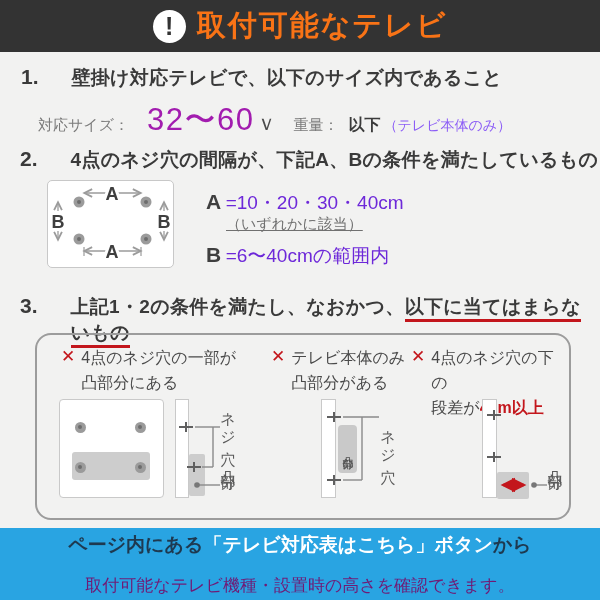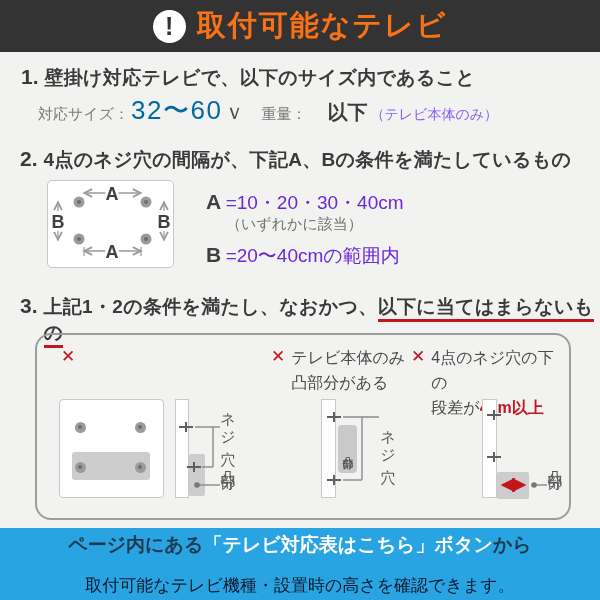"壁掛け対応テレビで、以下のサイズ内であること" .sec-text { margin-left: none -> 27px }
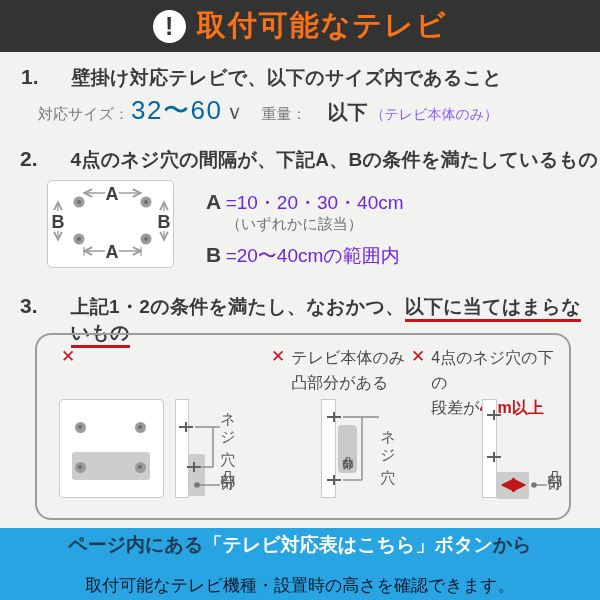"対応サイズ：" .s1-vals { top: 93px -> 99px }
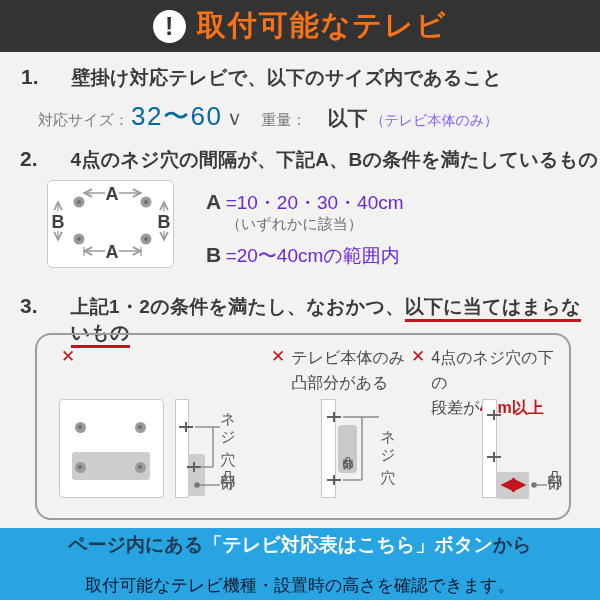"32〜60" .big-val { color: #0369a1 -> #a21caf; font-size: 26px -> 31px; margin-left: 2px -> 18px }
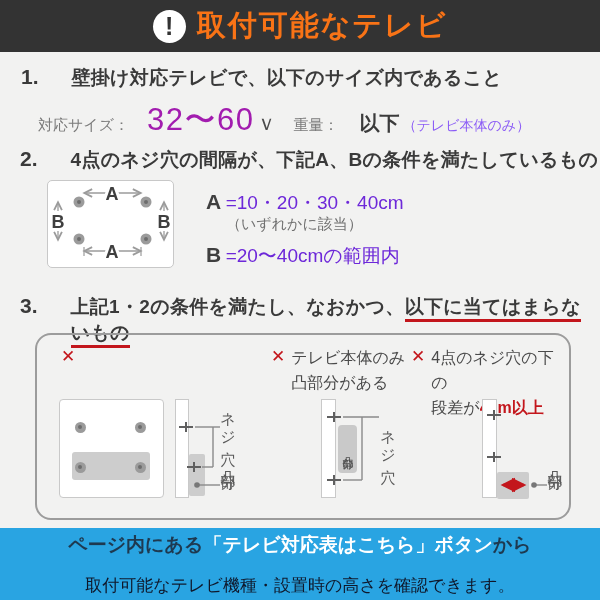"以下" .suffix { font-size: 20px -> 16px; margin-left: 21px -> 10px }
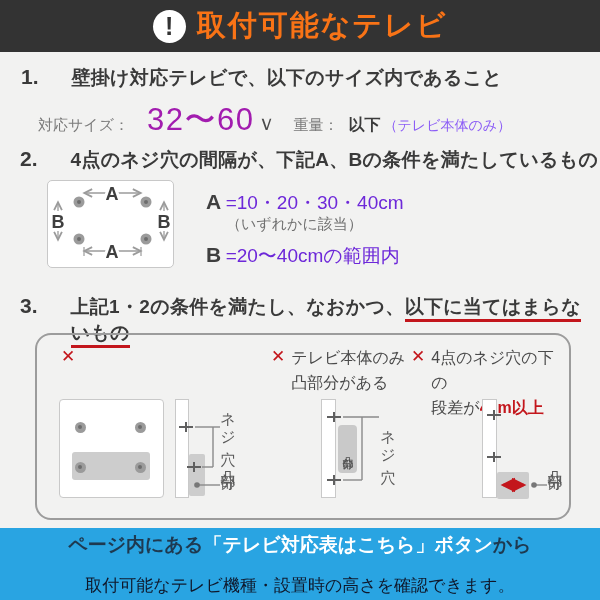"（いずれかに該当）" .cond-note { text-decoration: none -> underline }
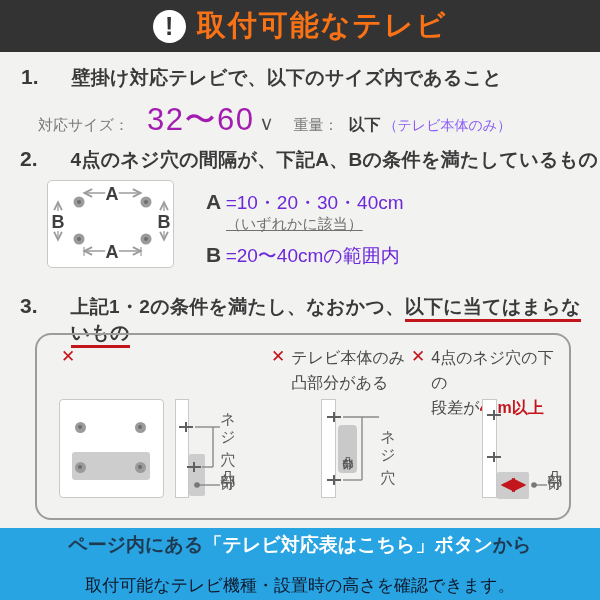"=20〜40cmの範囲内" span.cond-val { text: 20 -> 6 }
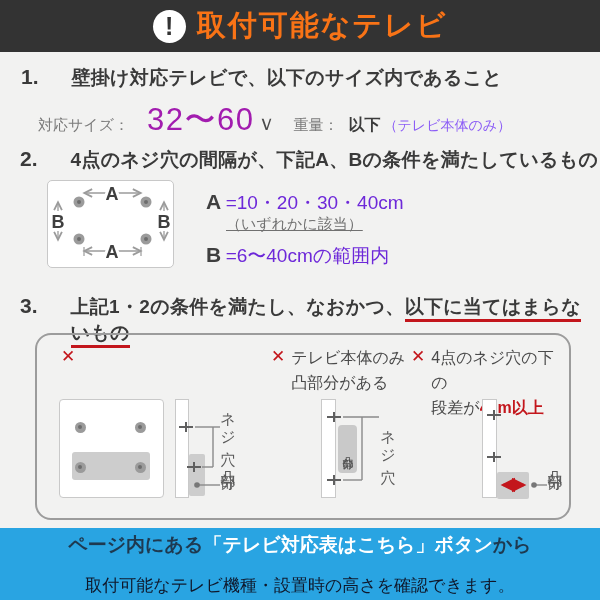"4点のネジ穴の一部が" div.x-lines { html: none -> <div> <div>4点のネジ穴の一部が</div> <div>凸部分にある</div> </div> }
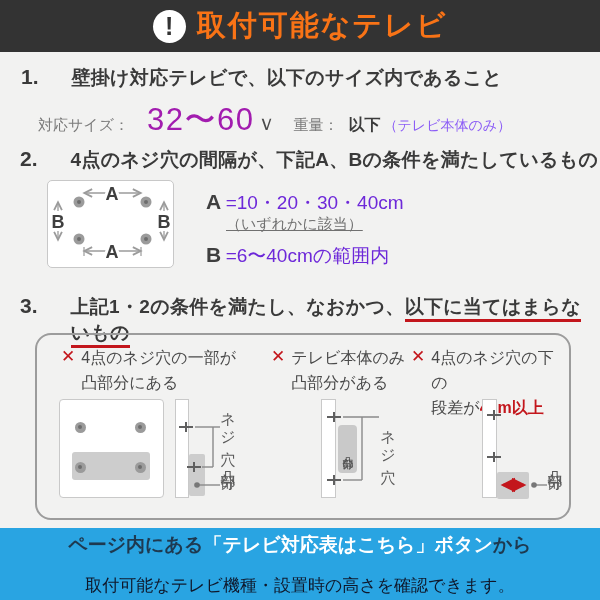"取付可能なテレビ機種・設置時の高さを確認できます。" .footer-line2 { color: #0f172a -> #701a75 }
